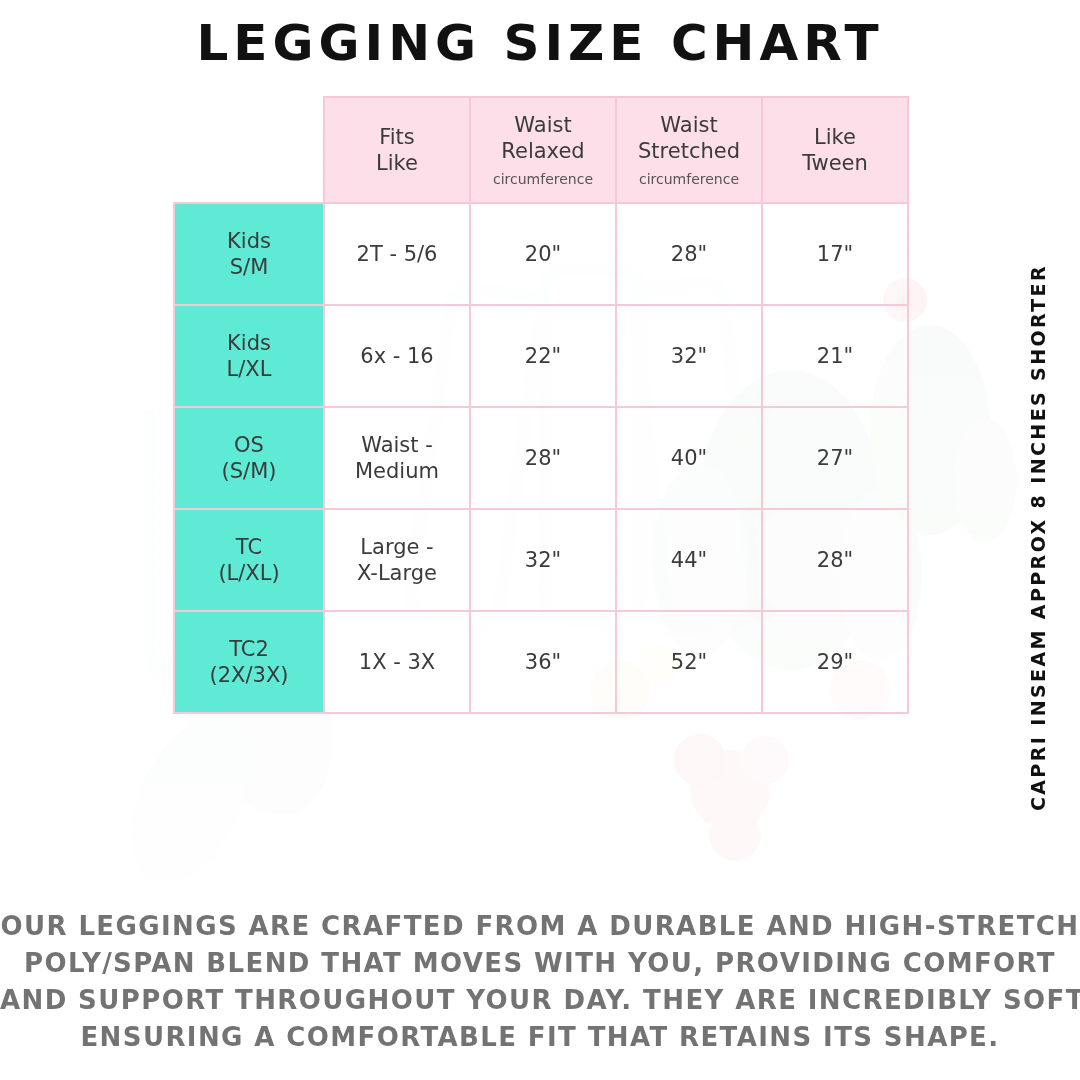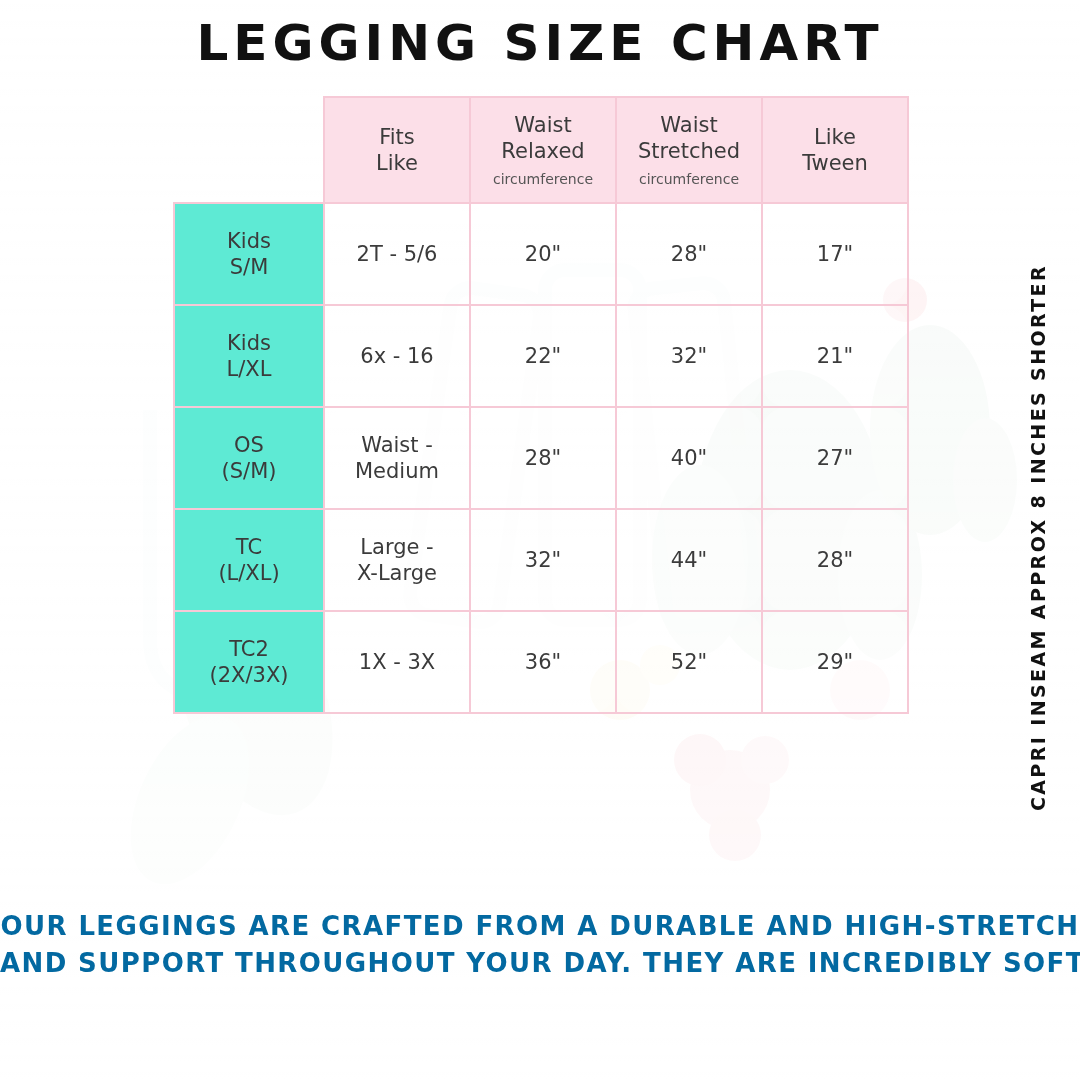"OUR LEGGINGS ARE CRAFTED FROM" #footer { color: #0369a1 -> #737373 }
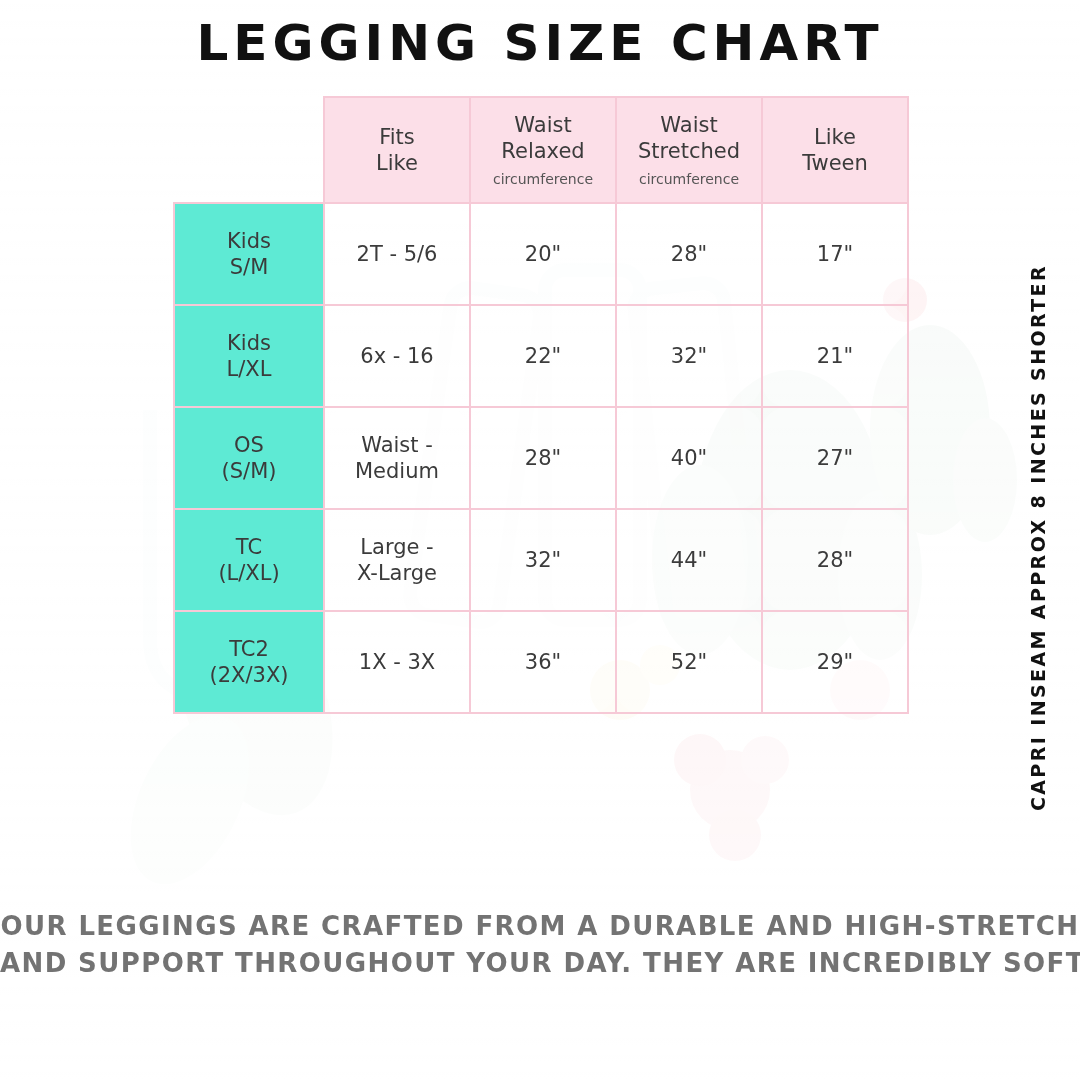"POLY/SPAN BLEND THAT MOVES WITH" div { html: none -> <div>POLY/SPAN BLEND THAT MOVES WITH YOU, PROVIDING COMFORT</div> }
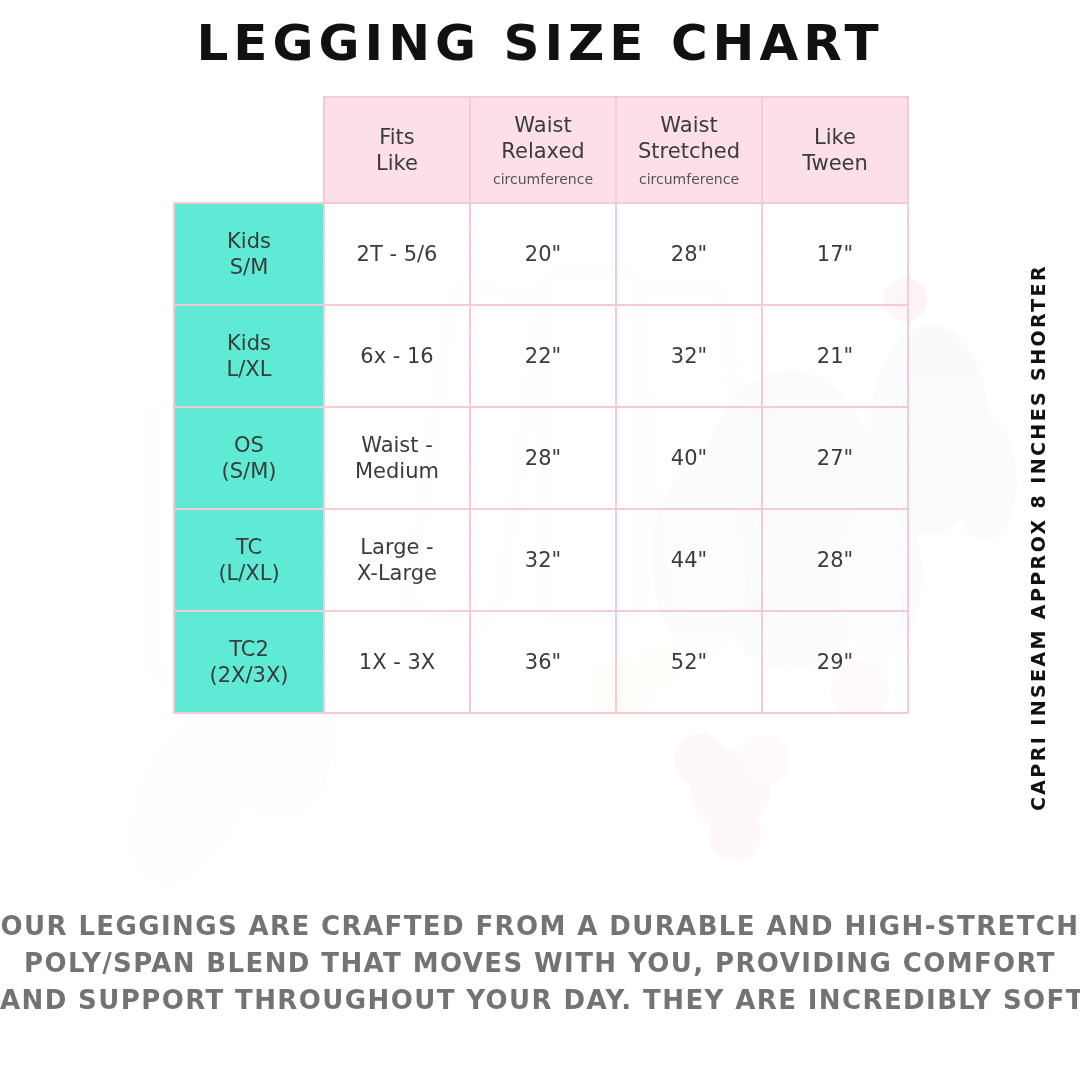"ENSURING A COMFORTABLE FIT THAT" div { html: none -> <div>ENSURING A COMFORTABLE FIT THAT RETAINS ITS SHAPE.</div> }
